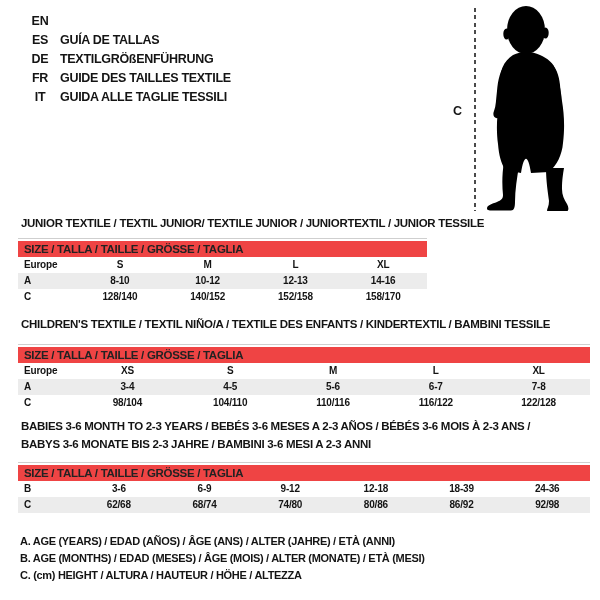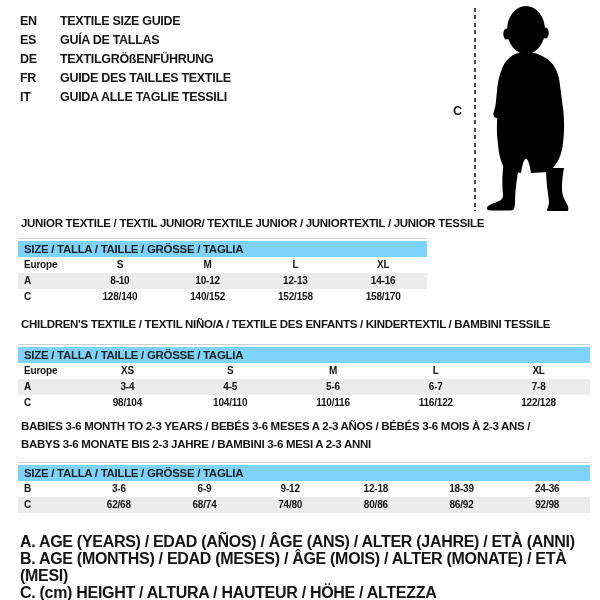"EN" .lang-list { text-align: none -> center }
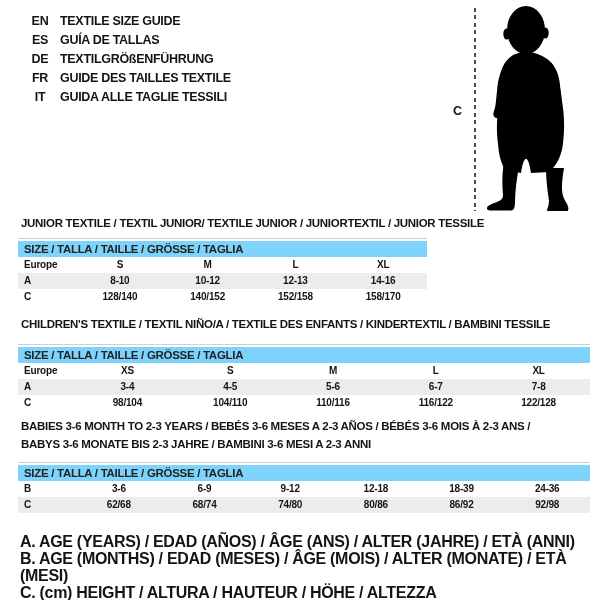"TEXTILE SIZE GUIDE" span { html: <span>TEXTILE SIZE GUIDE</span> -> none }
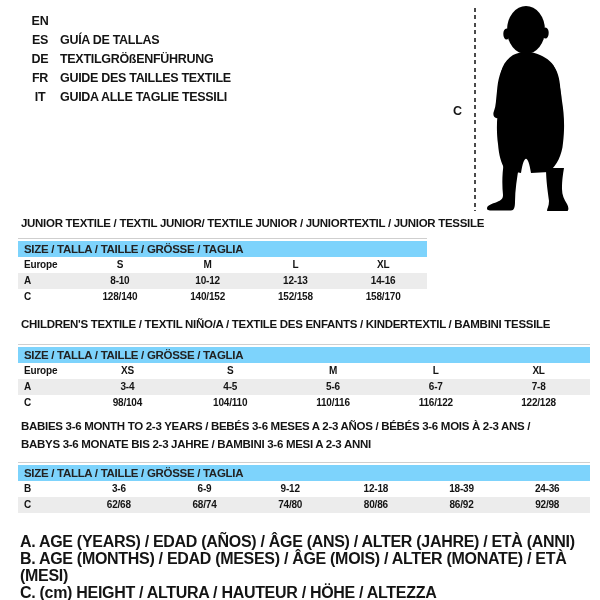"SIZE / TALLA / TAILLE" .tbl-header { background: #7dd3fc -> #ef4444 }
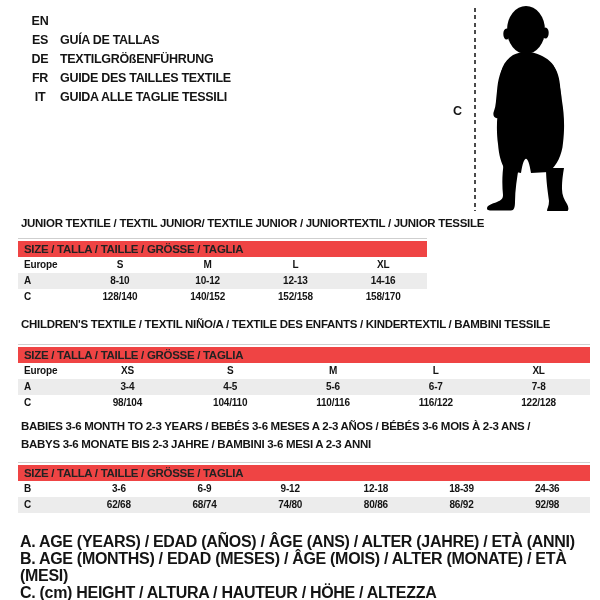"A. AGE (YEARS) / EDAD" .footnotes { font-size: 16px -> 11px }
